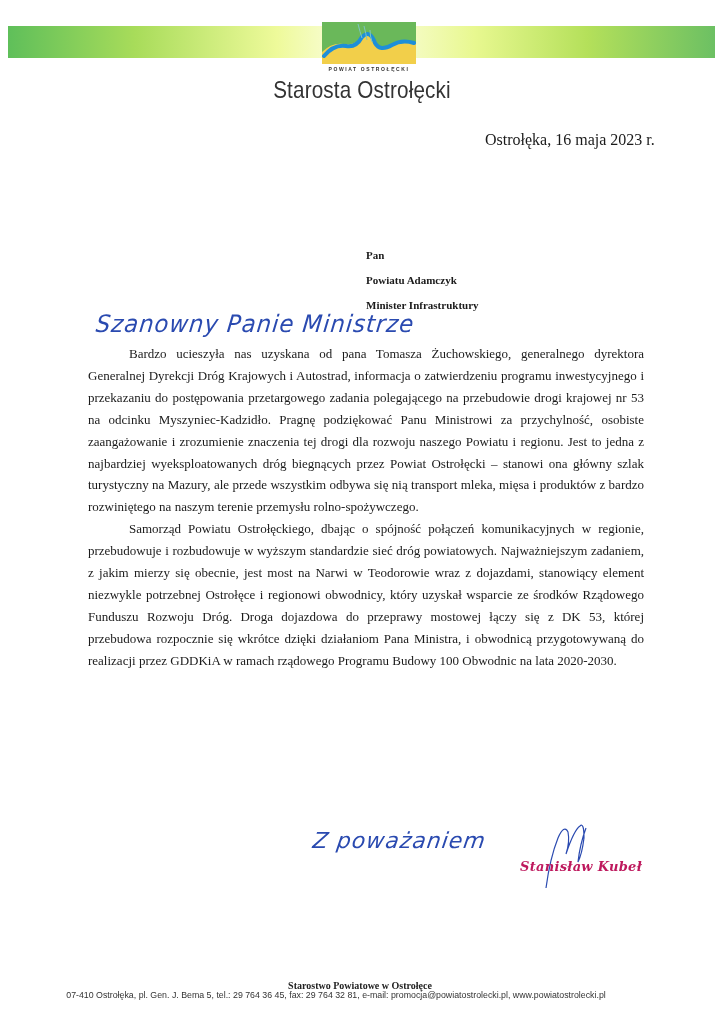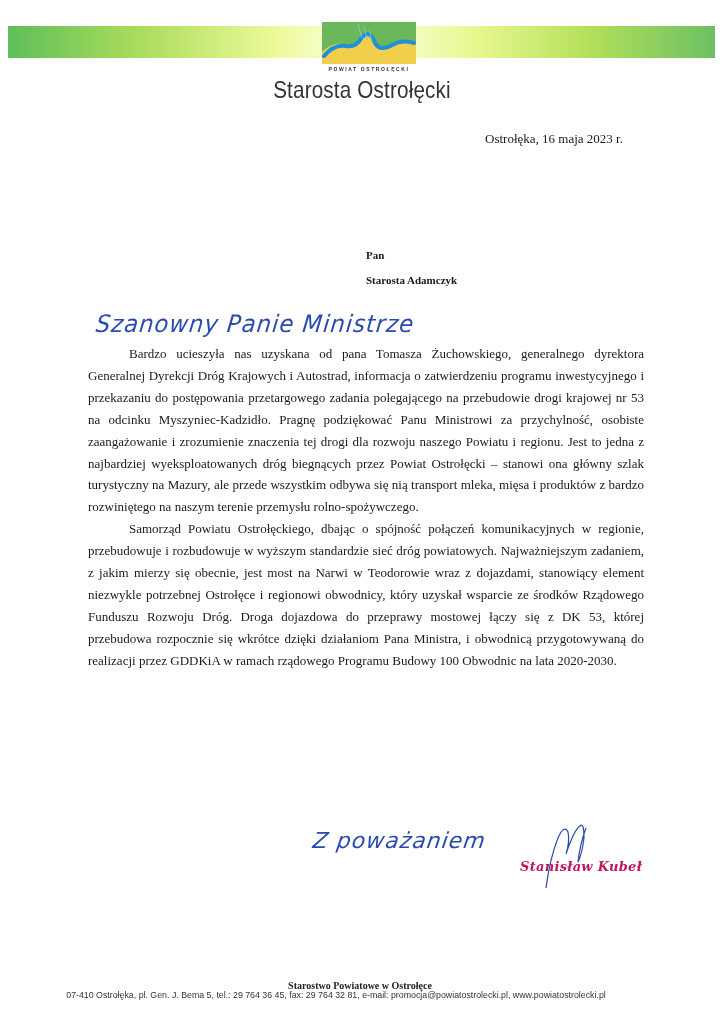"Ostrołęka, 16 maja 2023 r." .date { font-size: 13px -> 16px }
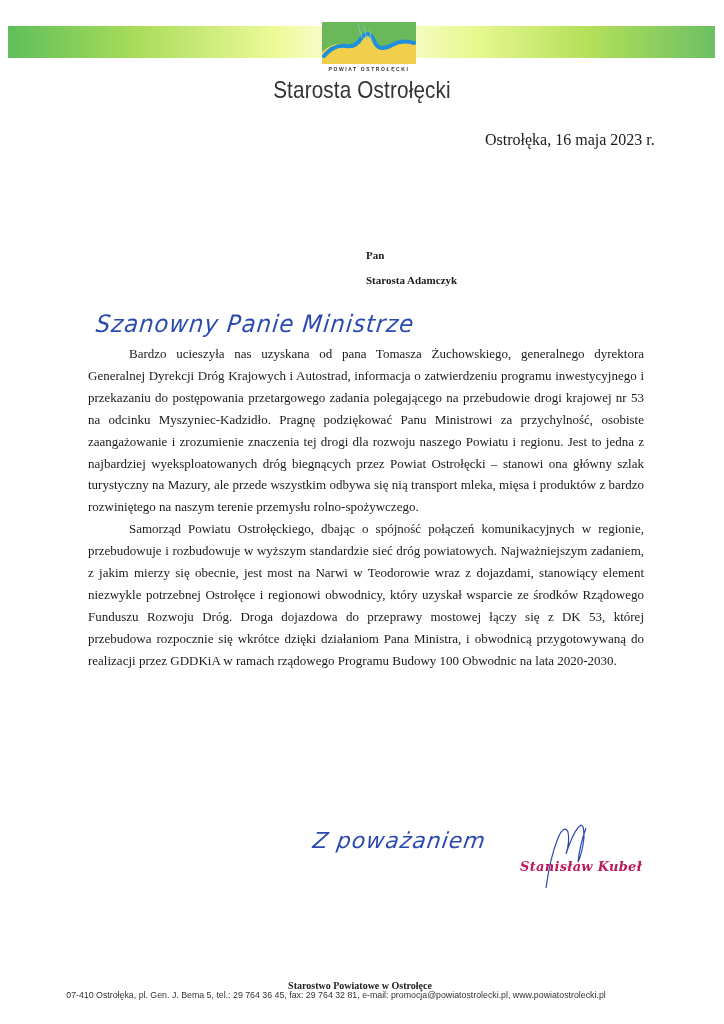"Starosta Adamczyk" div { text: Starosta -> Powiatu }
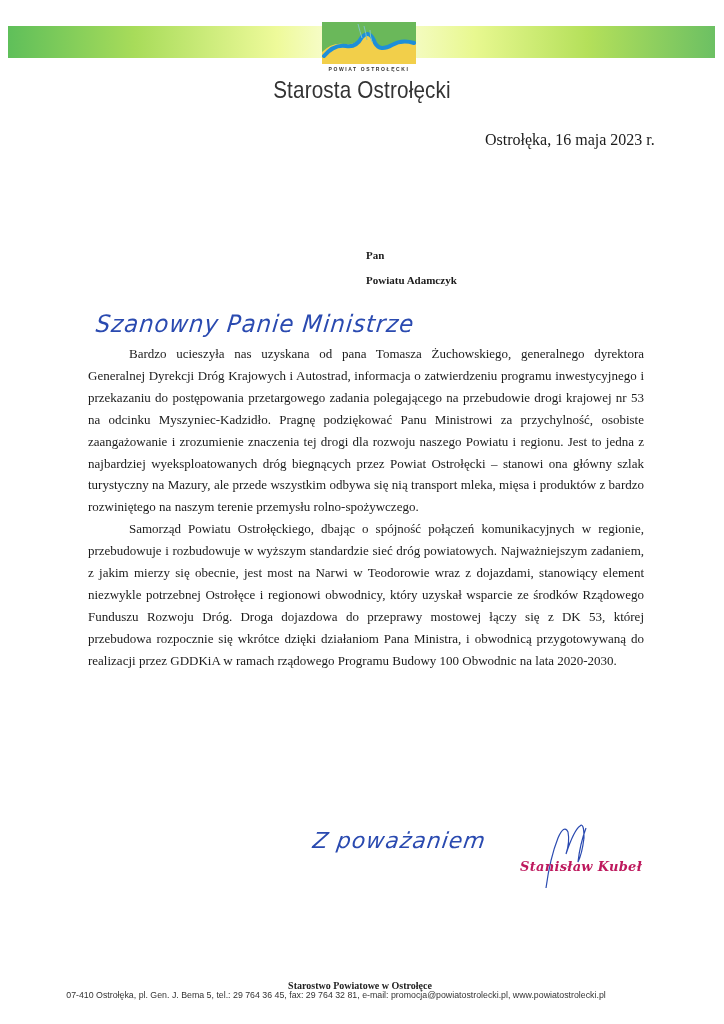"Minister Infrastruktury" div { html: none -> <div>Minister Infrastruktury</div> }
